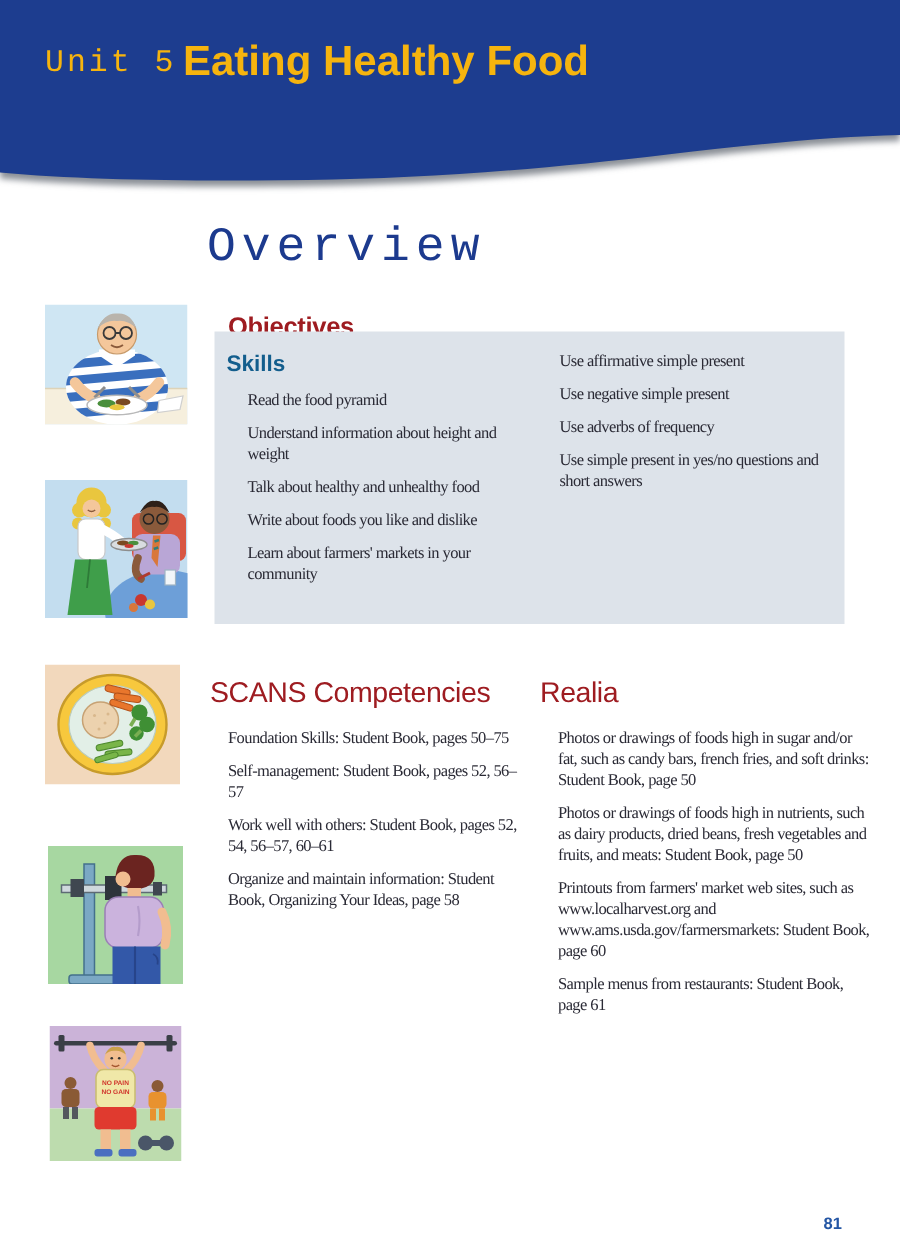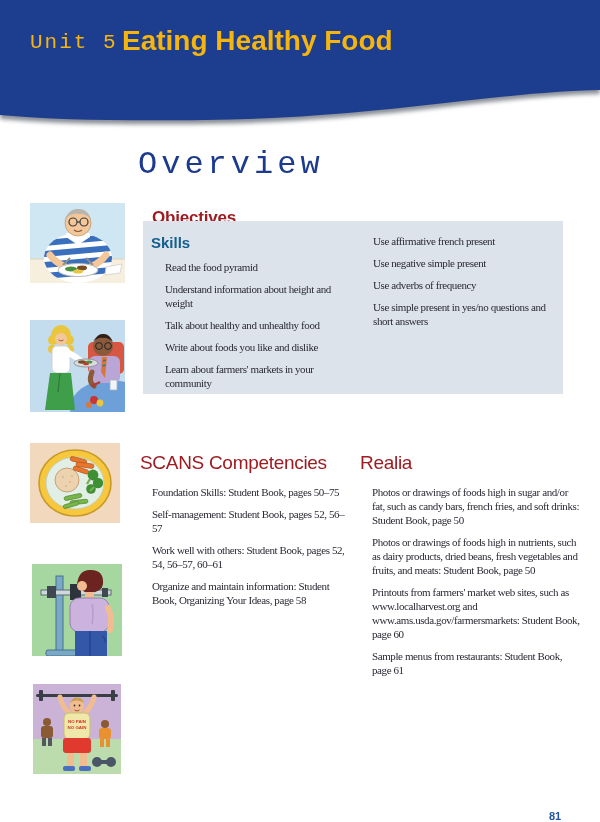"Skills" .obj-box { height: 173px -> 195px }
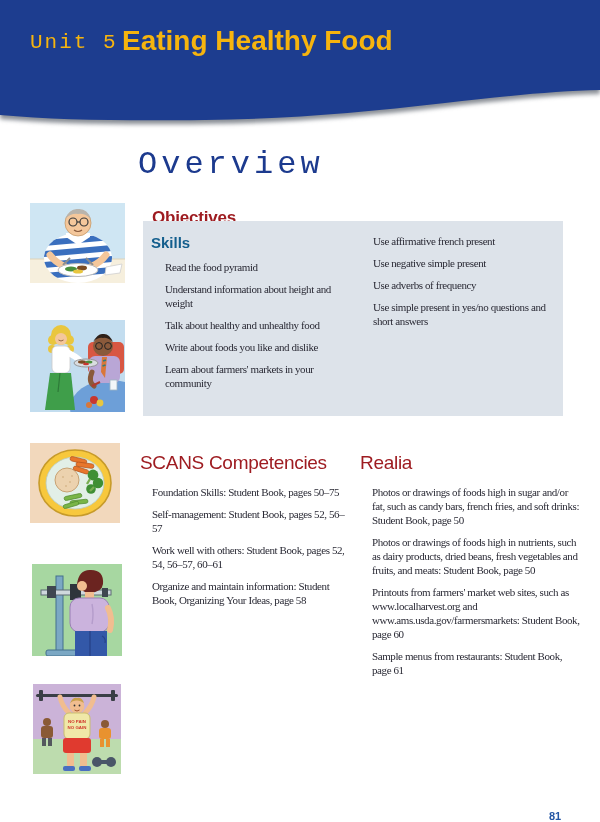"Use affirmative french present" li { text: french -> simple }
